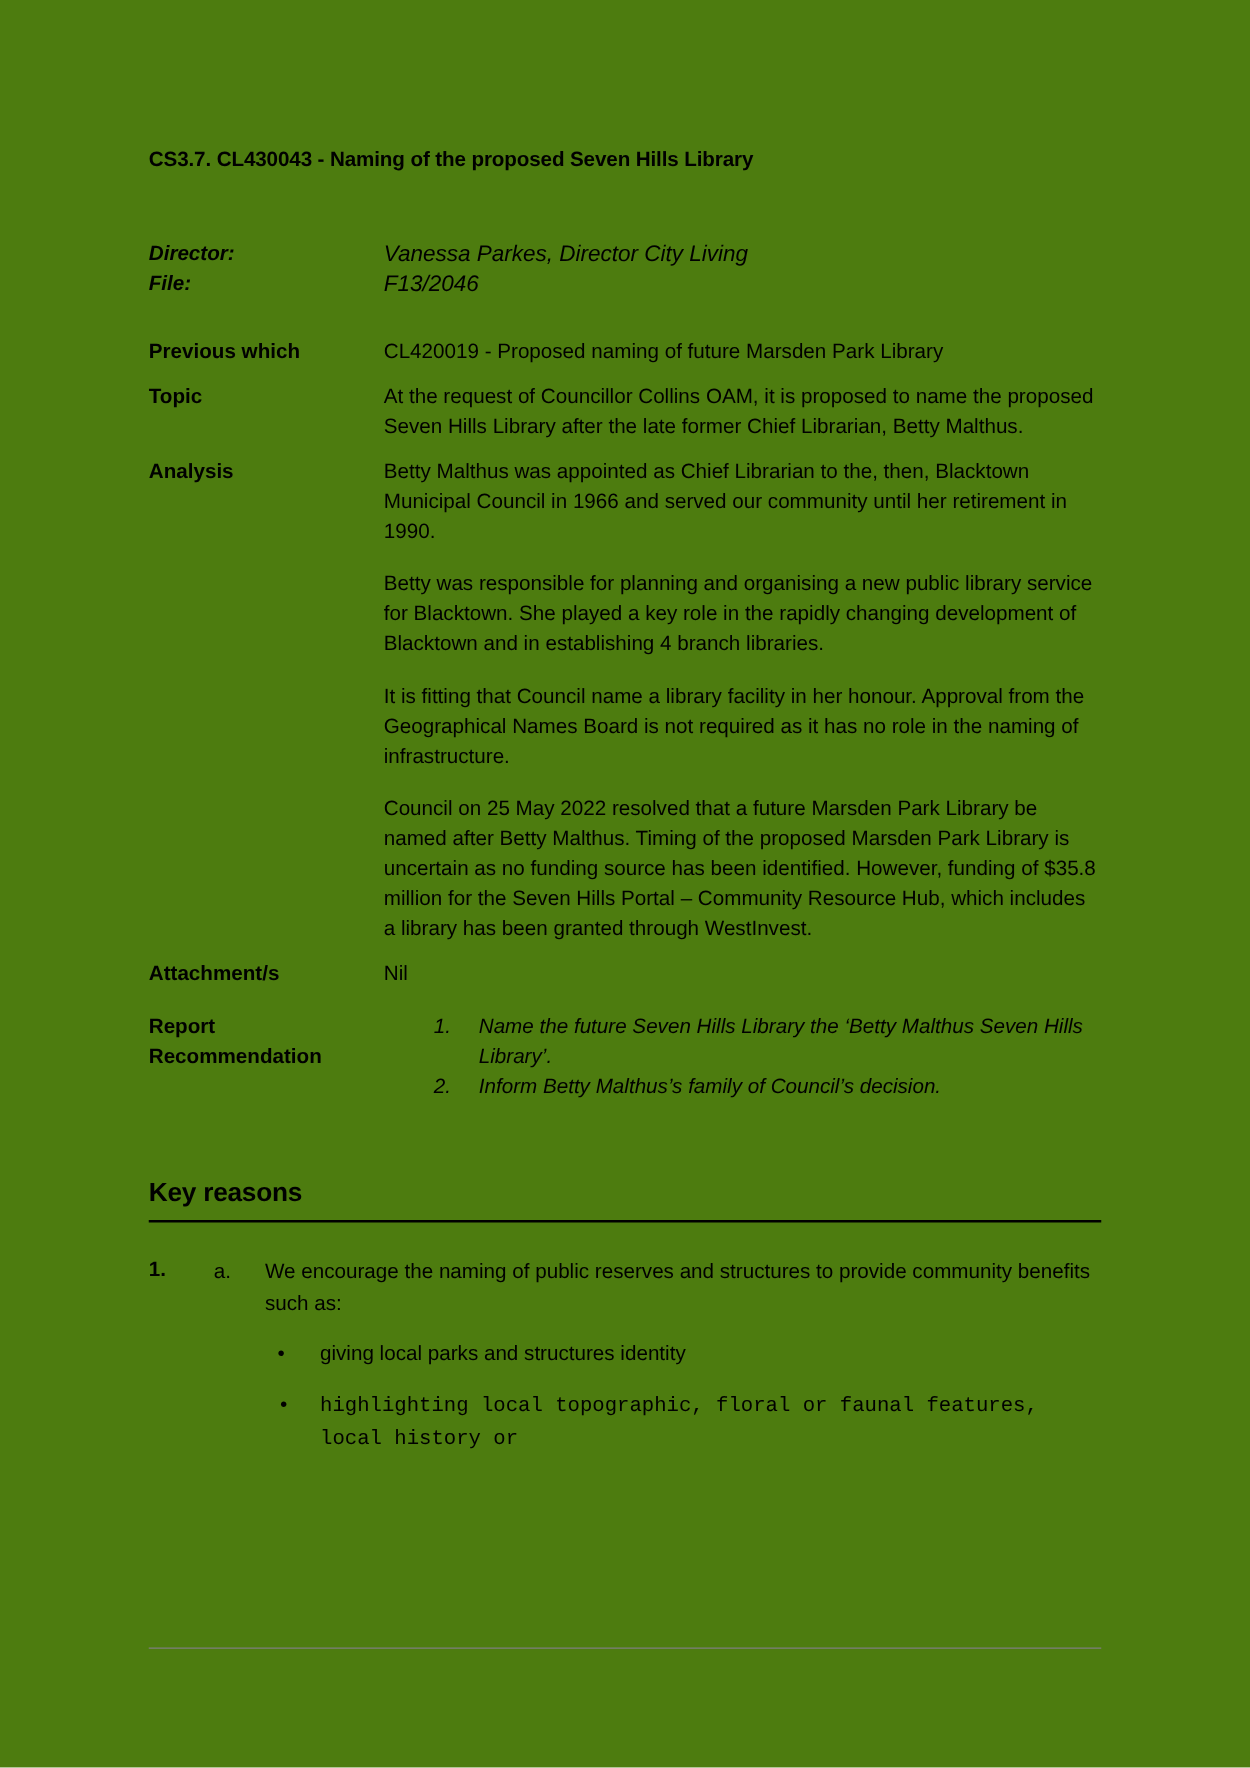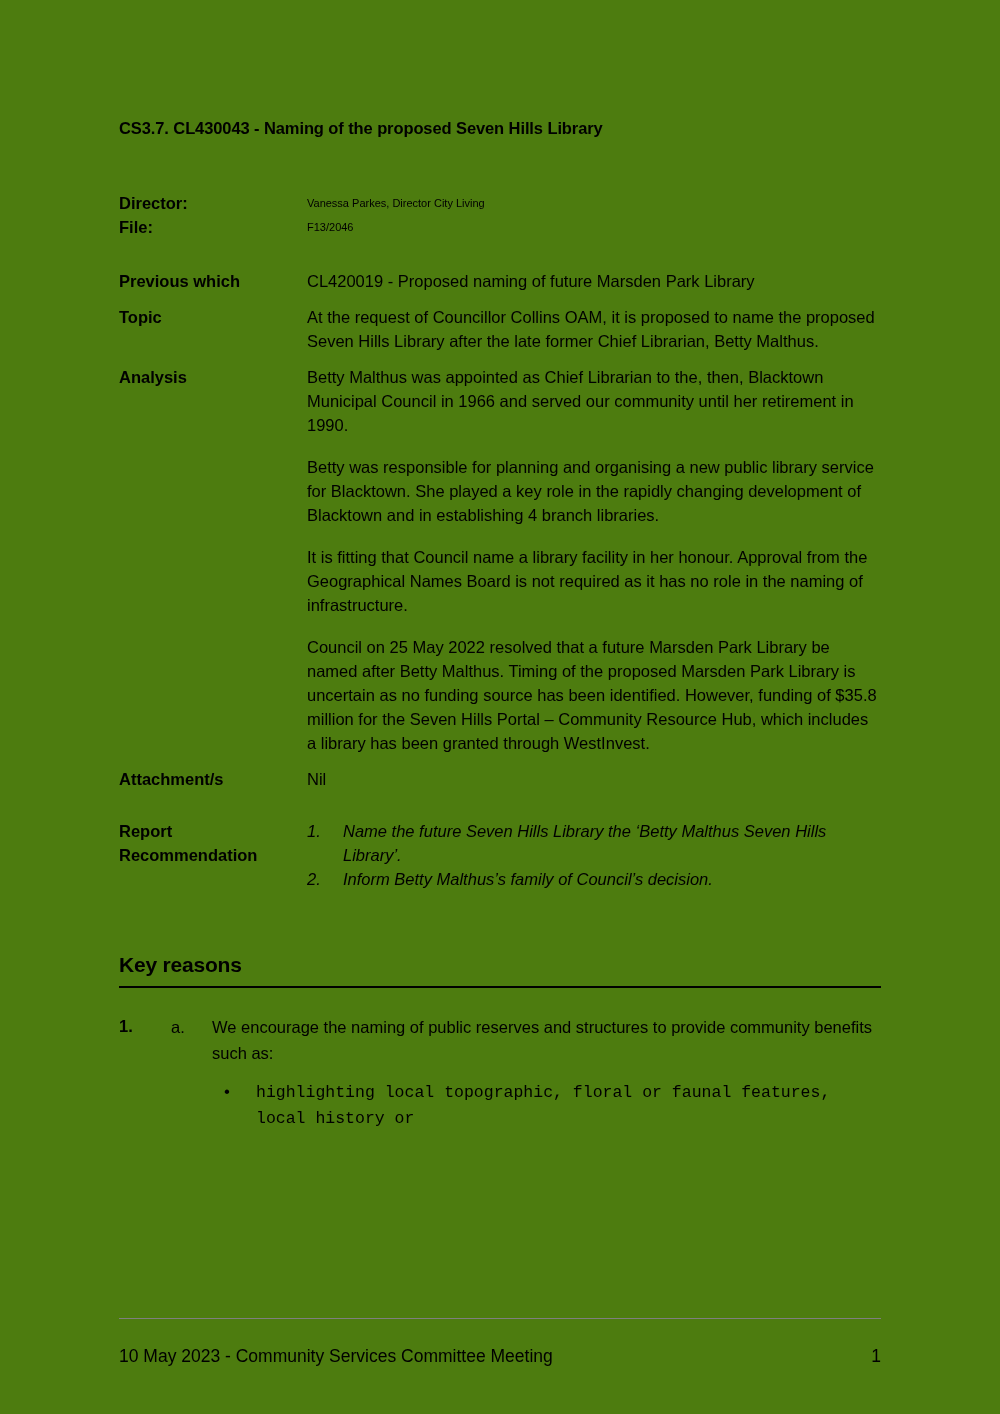"Director:" .meta-row { font-style: none -> italic }
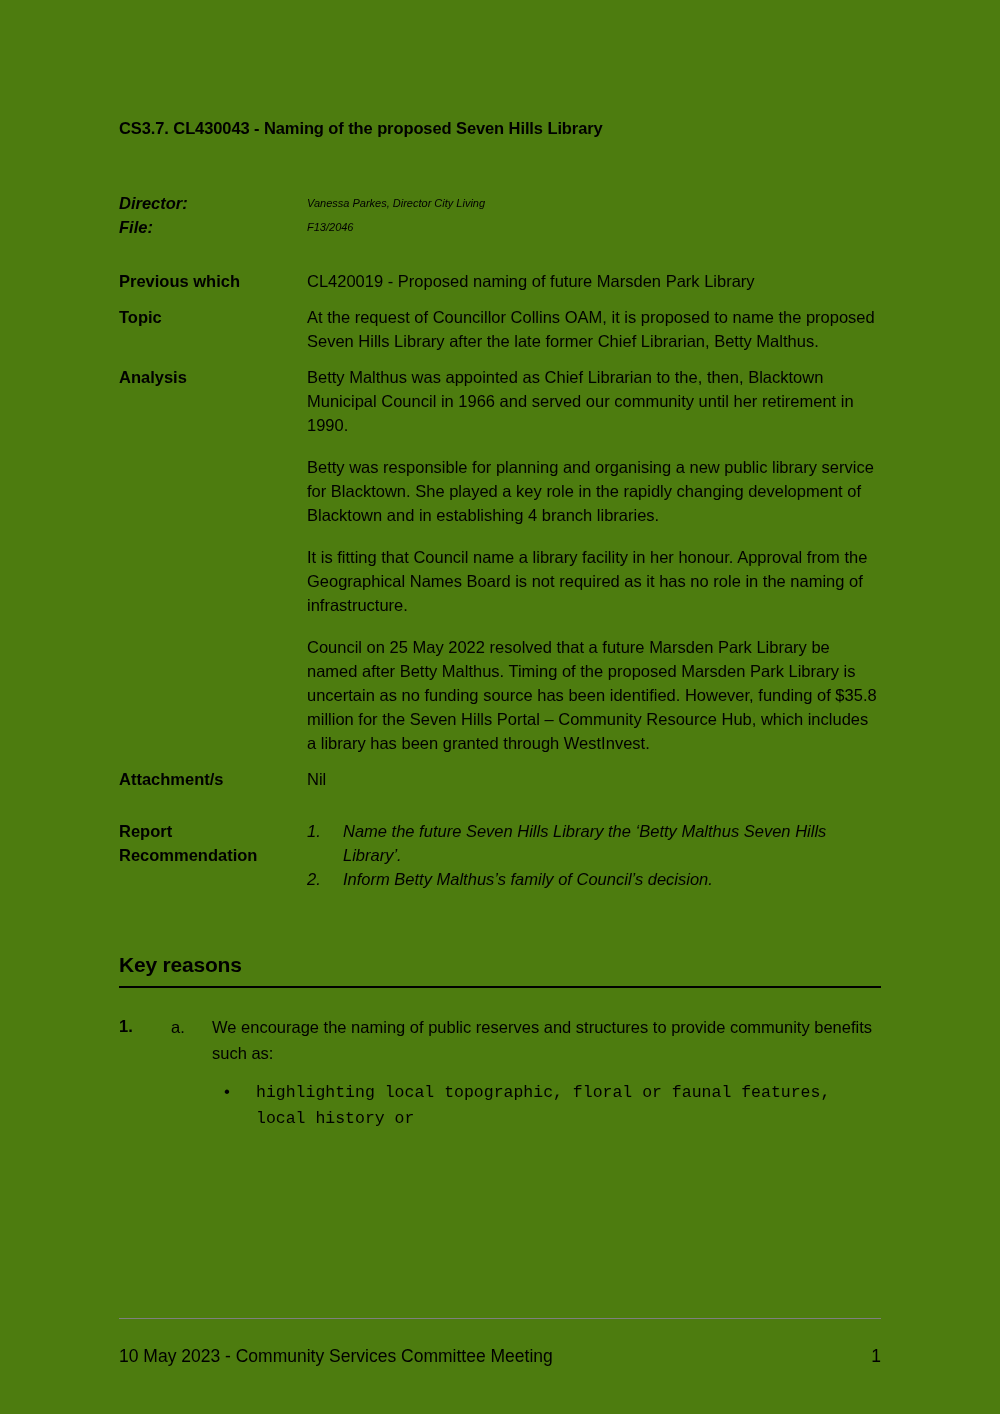"Vanessa Parkes, Director City Living" .meta-value { font-size: 11px -> 18px }
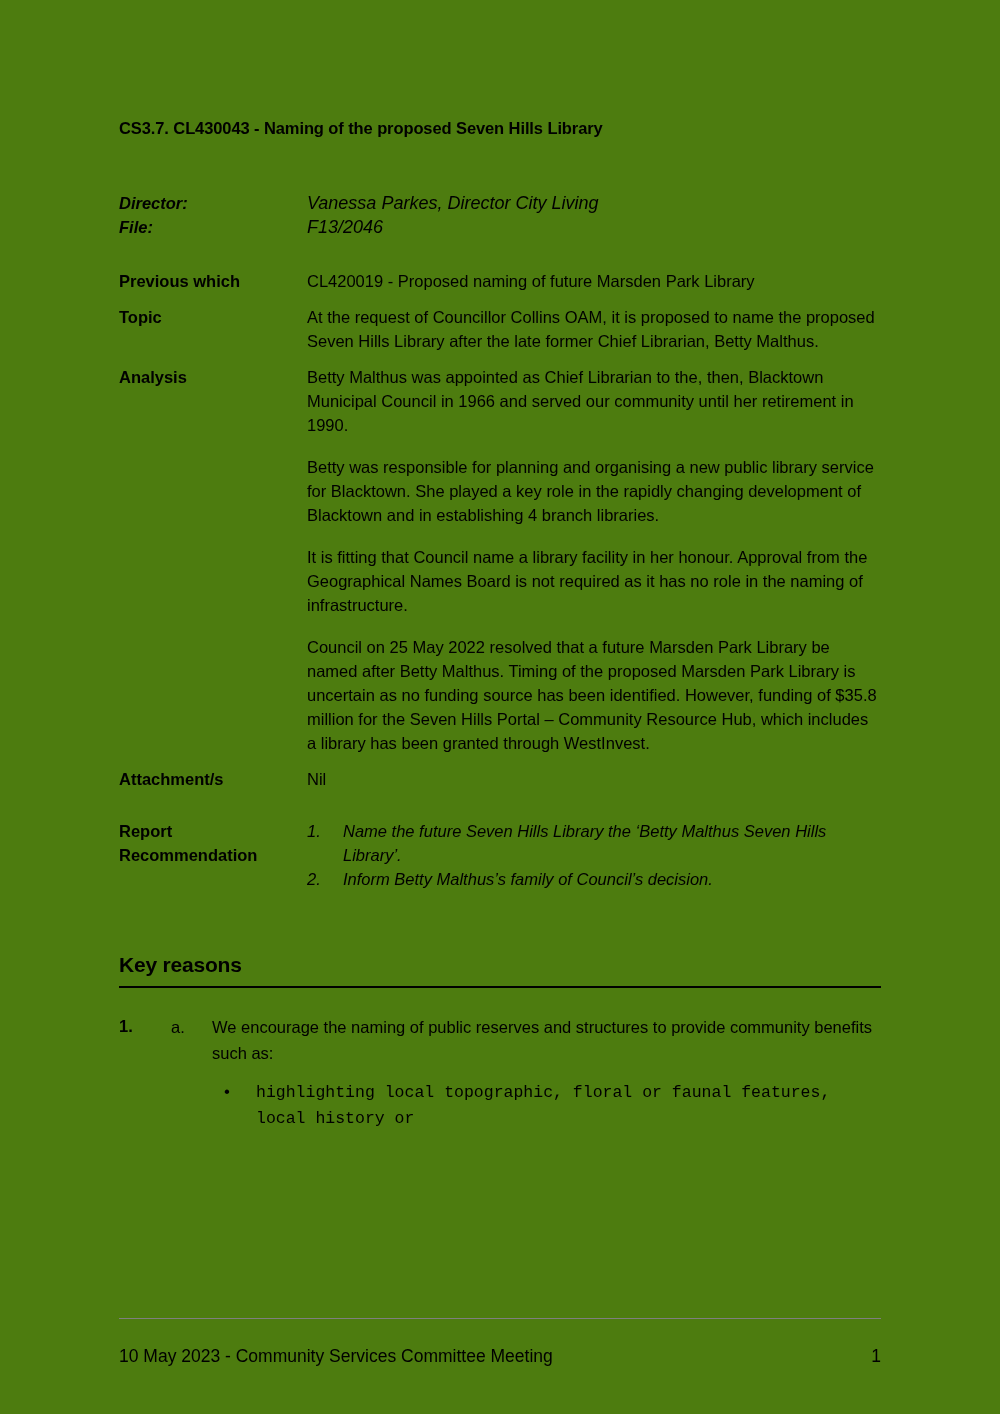"Report" div.detail-row { gap: none -> 40px; margin-top: 28px -> 18px }
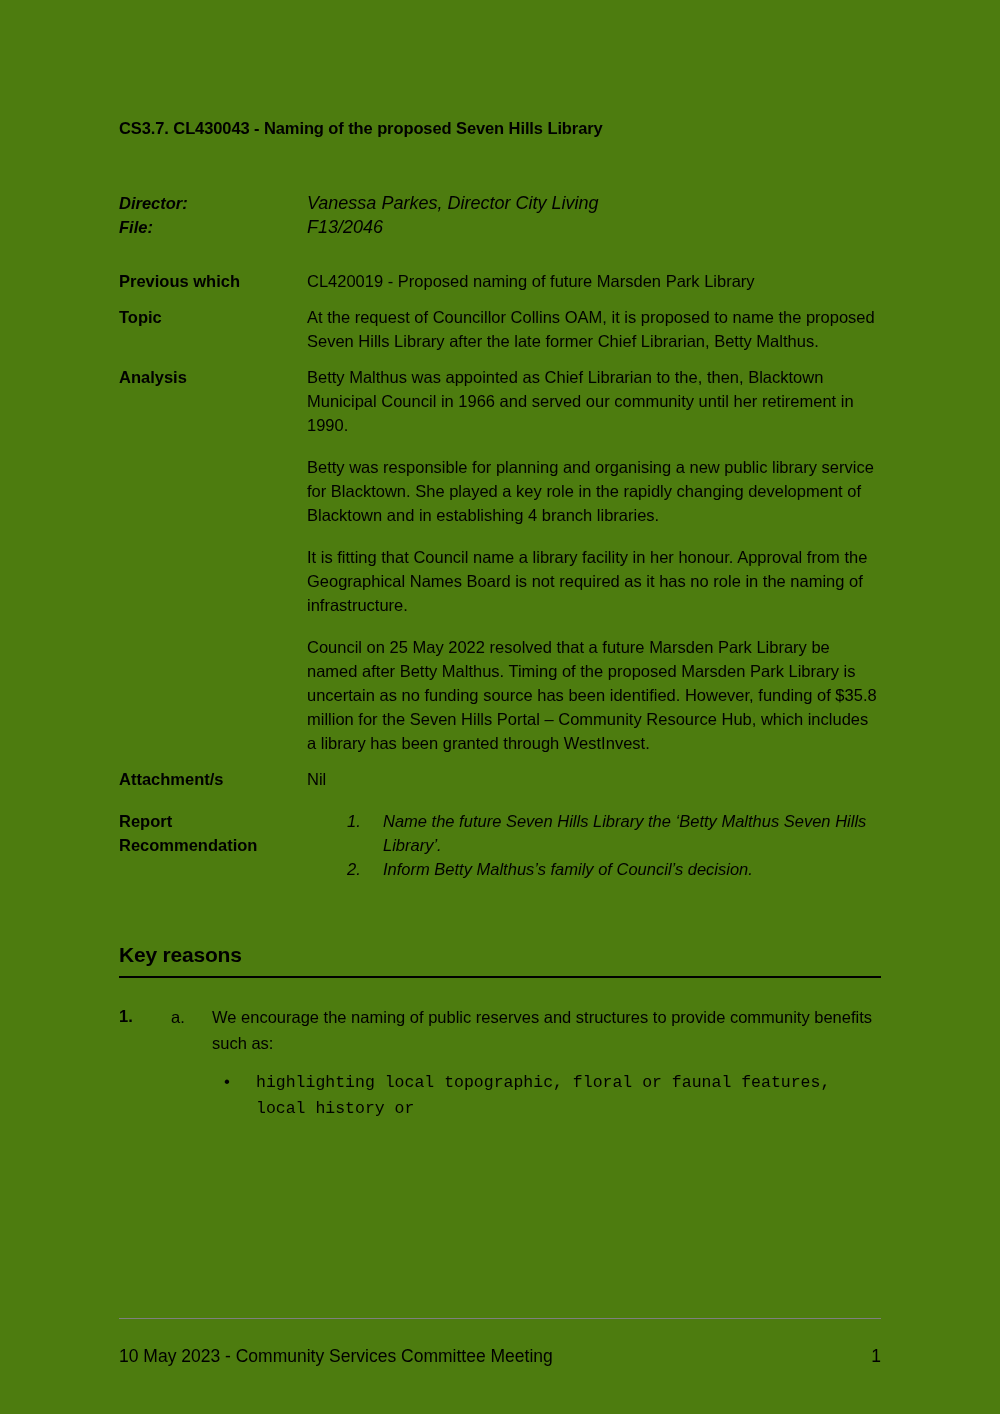"giving local parks and structures" li { html: none -> <li>giving local parks and structures identity</li> }
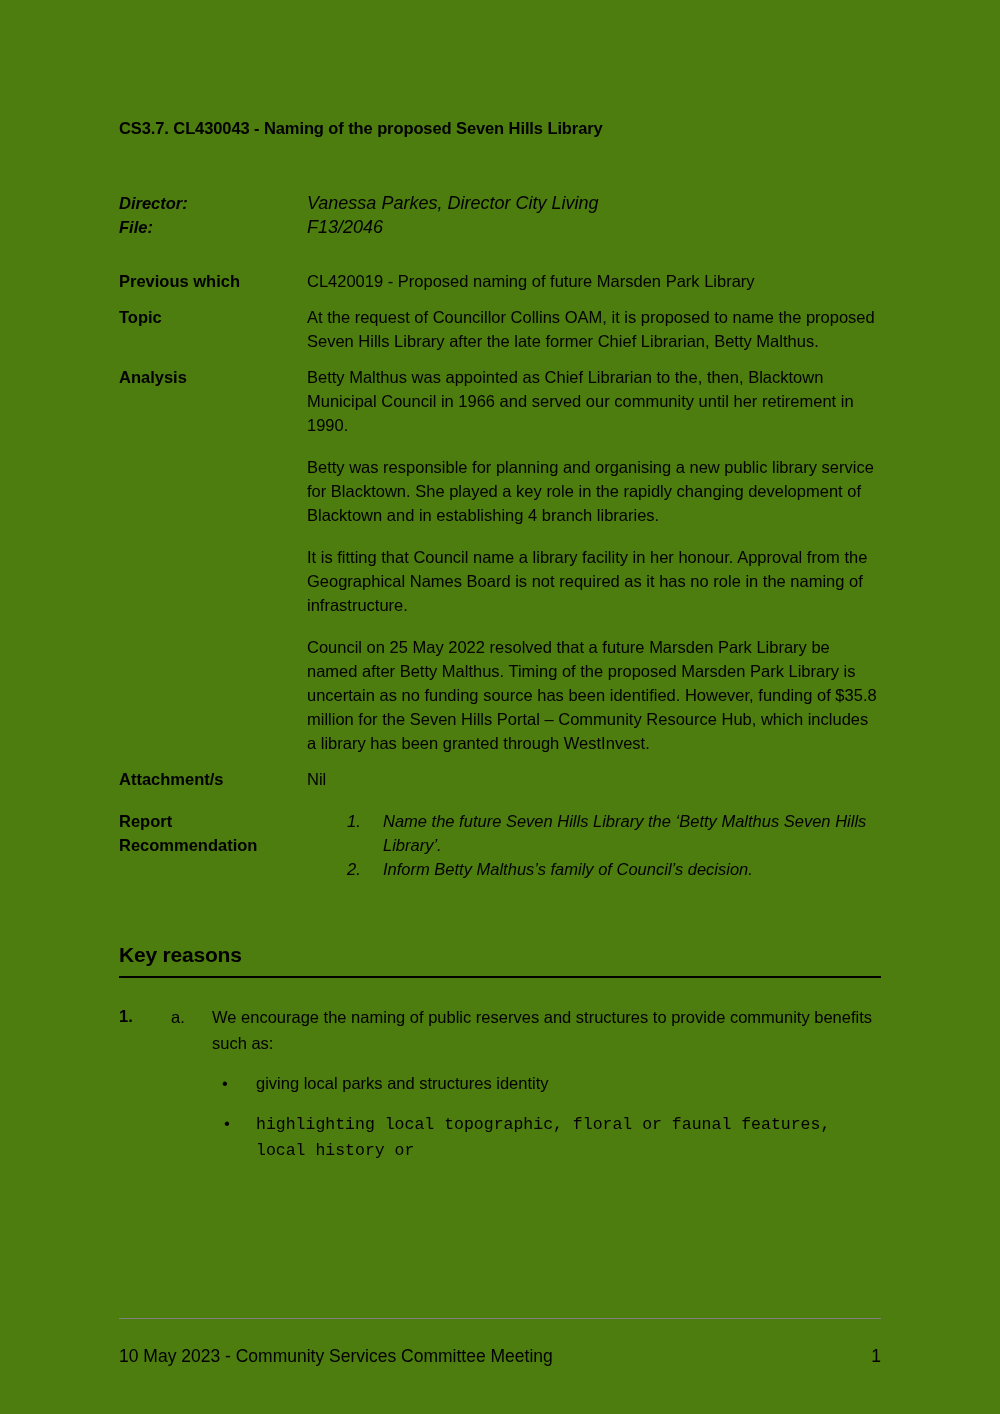"10 May 2023 - Community" div.footer-row { html: <div> <div>10 May 2023 - Community Services Committee Meeting</div> <div>1</div> </div> -> none }
